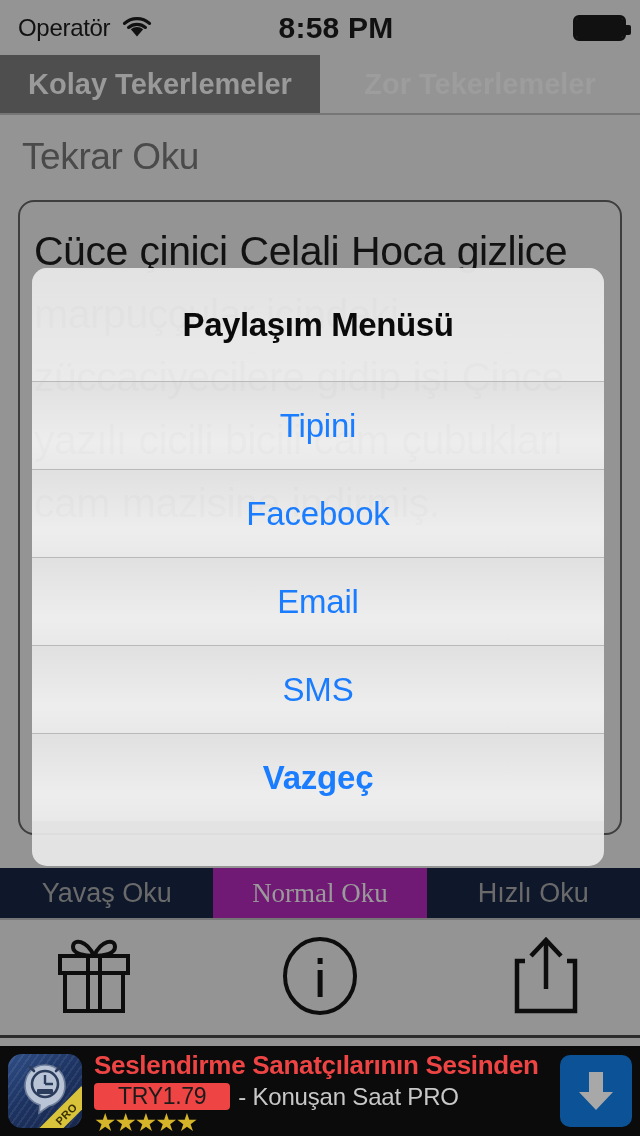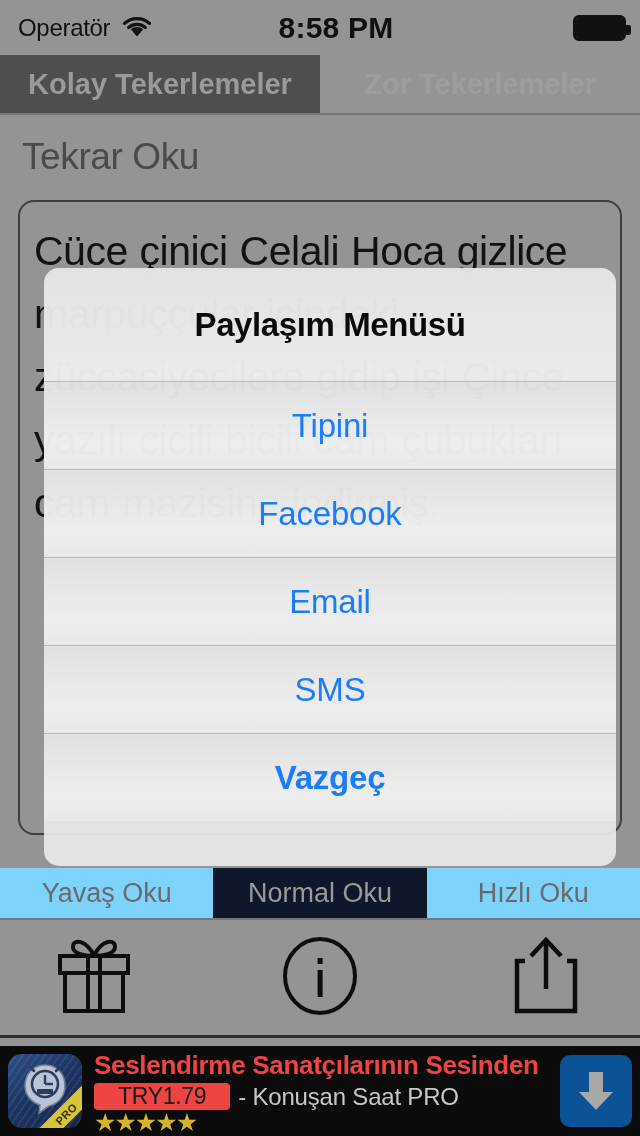"Paylaşım Menüsü" .dialog { left: 44px -> 32px }
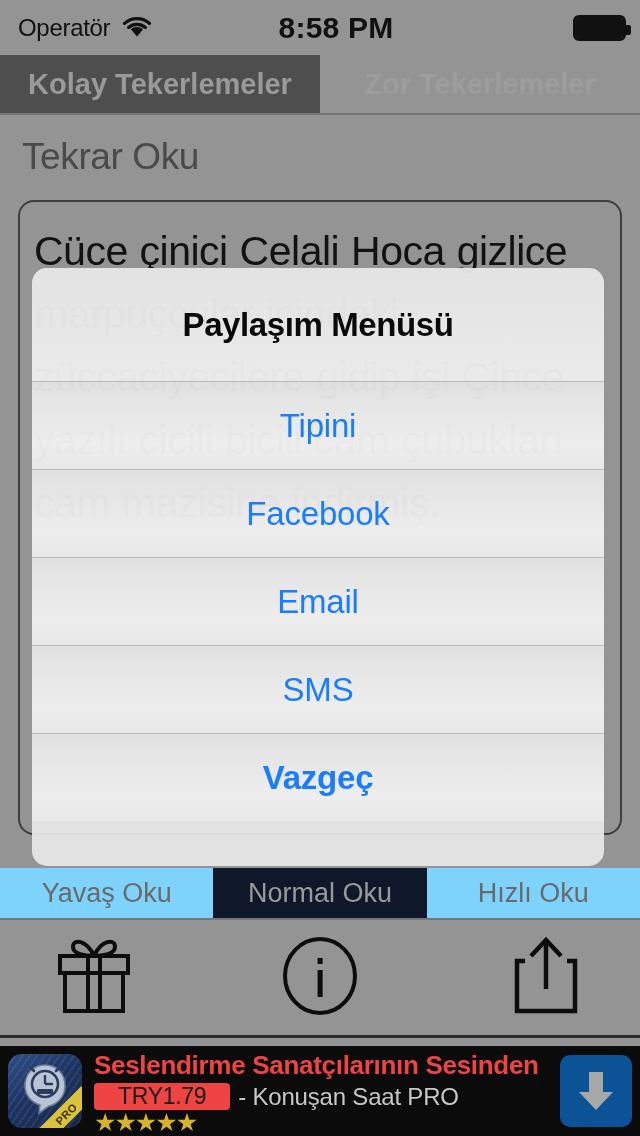"Yavaş Oku" .speed-tab { background: #7dd3fc -> #0f172a }
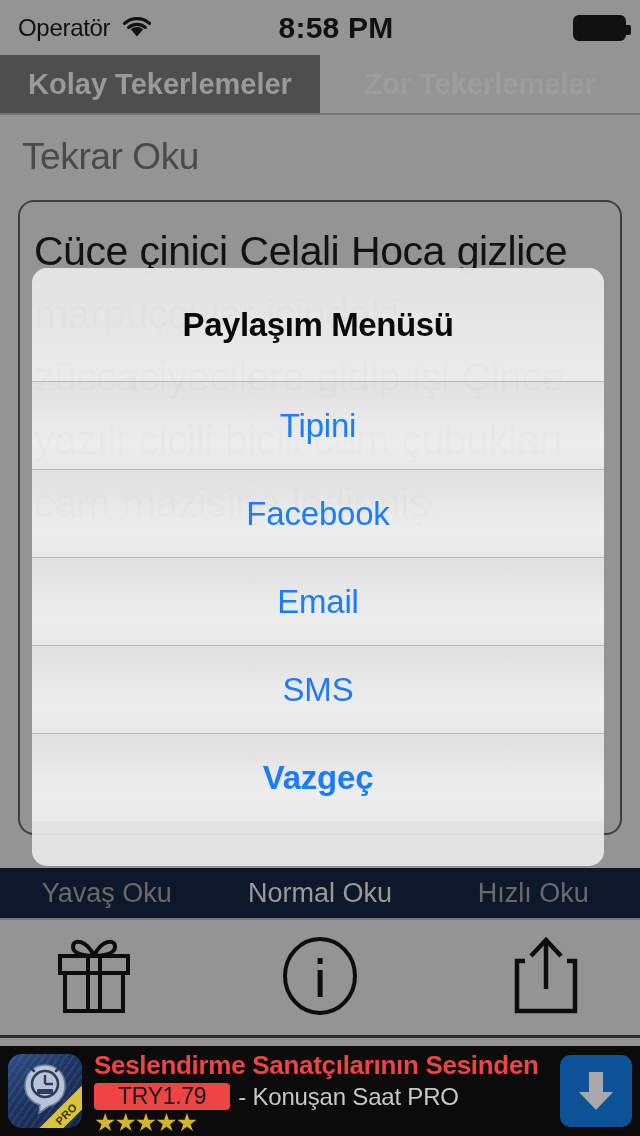"Normal Oku" .speed-tab.selected { background: #0f172a -> #701a75; font-family: none -> Liberation Serif, serif }
